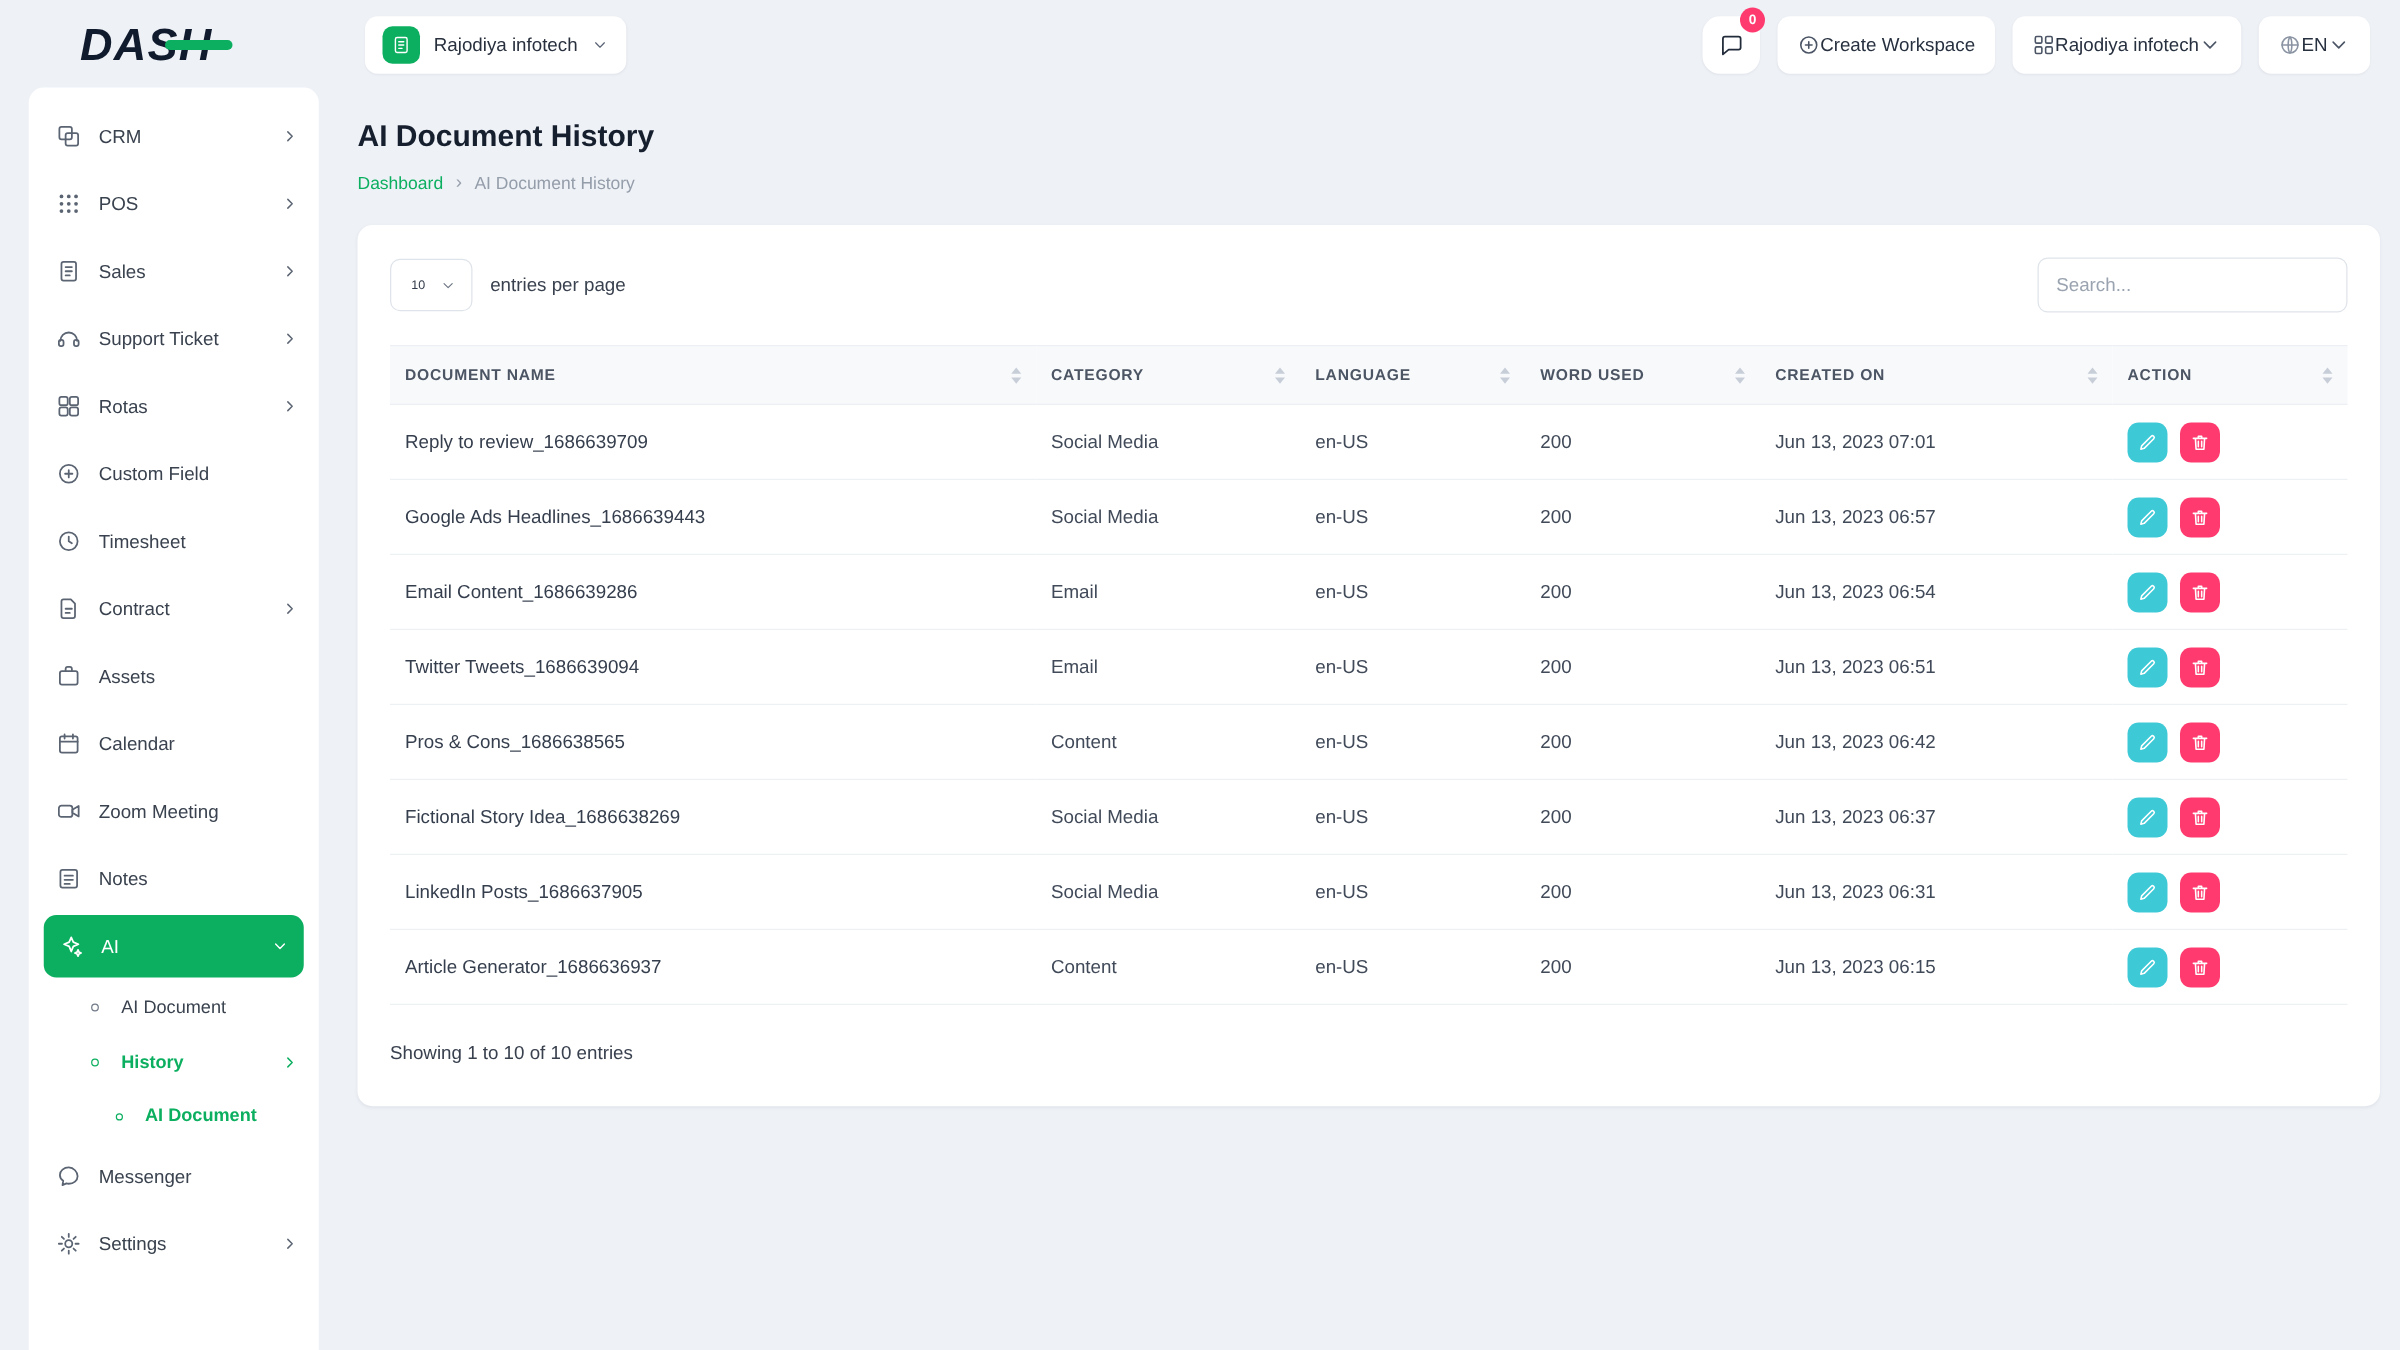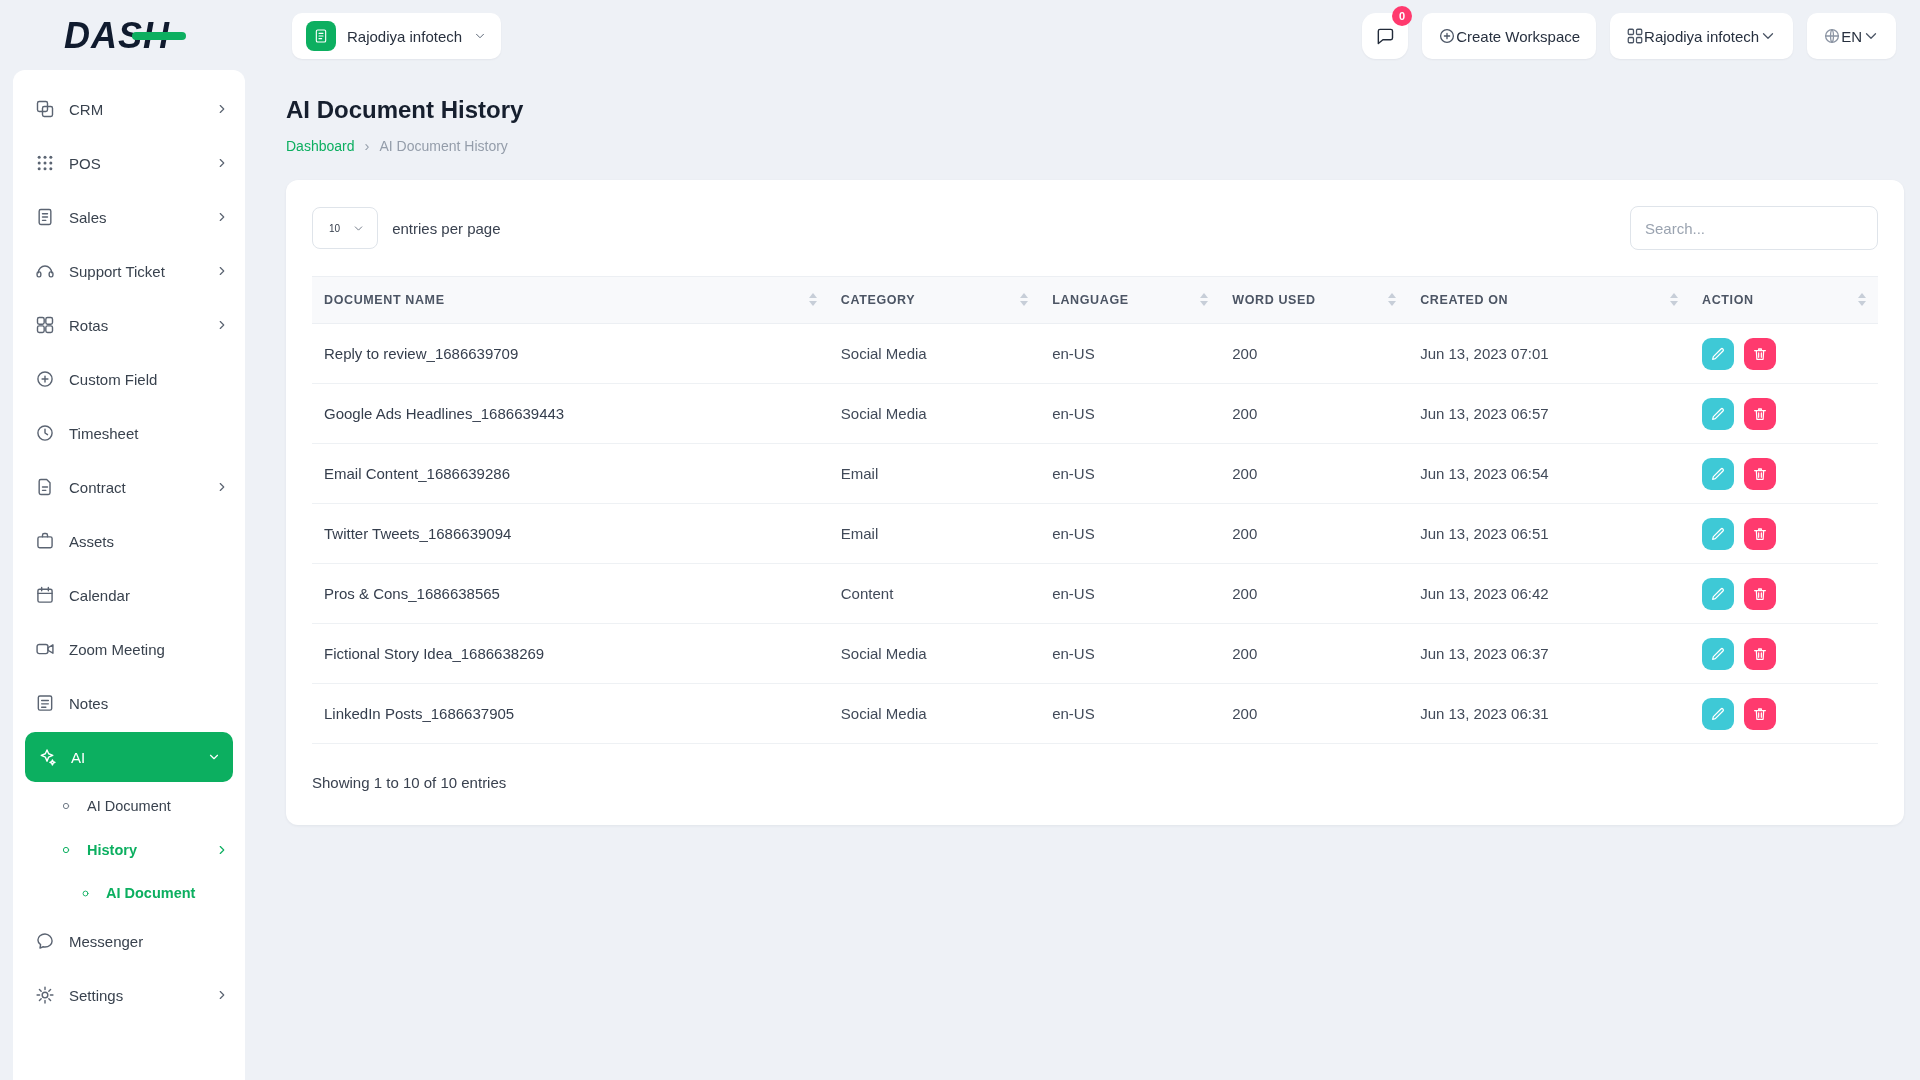"CRM" .sidebar { left: 13px -> 23px }
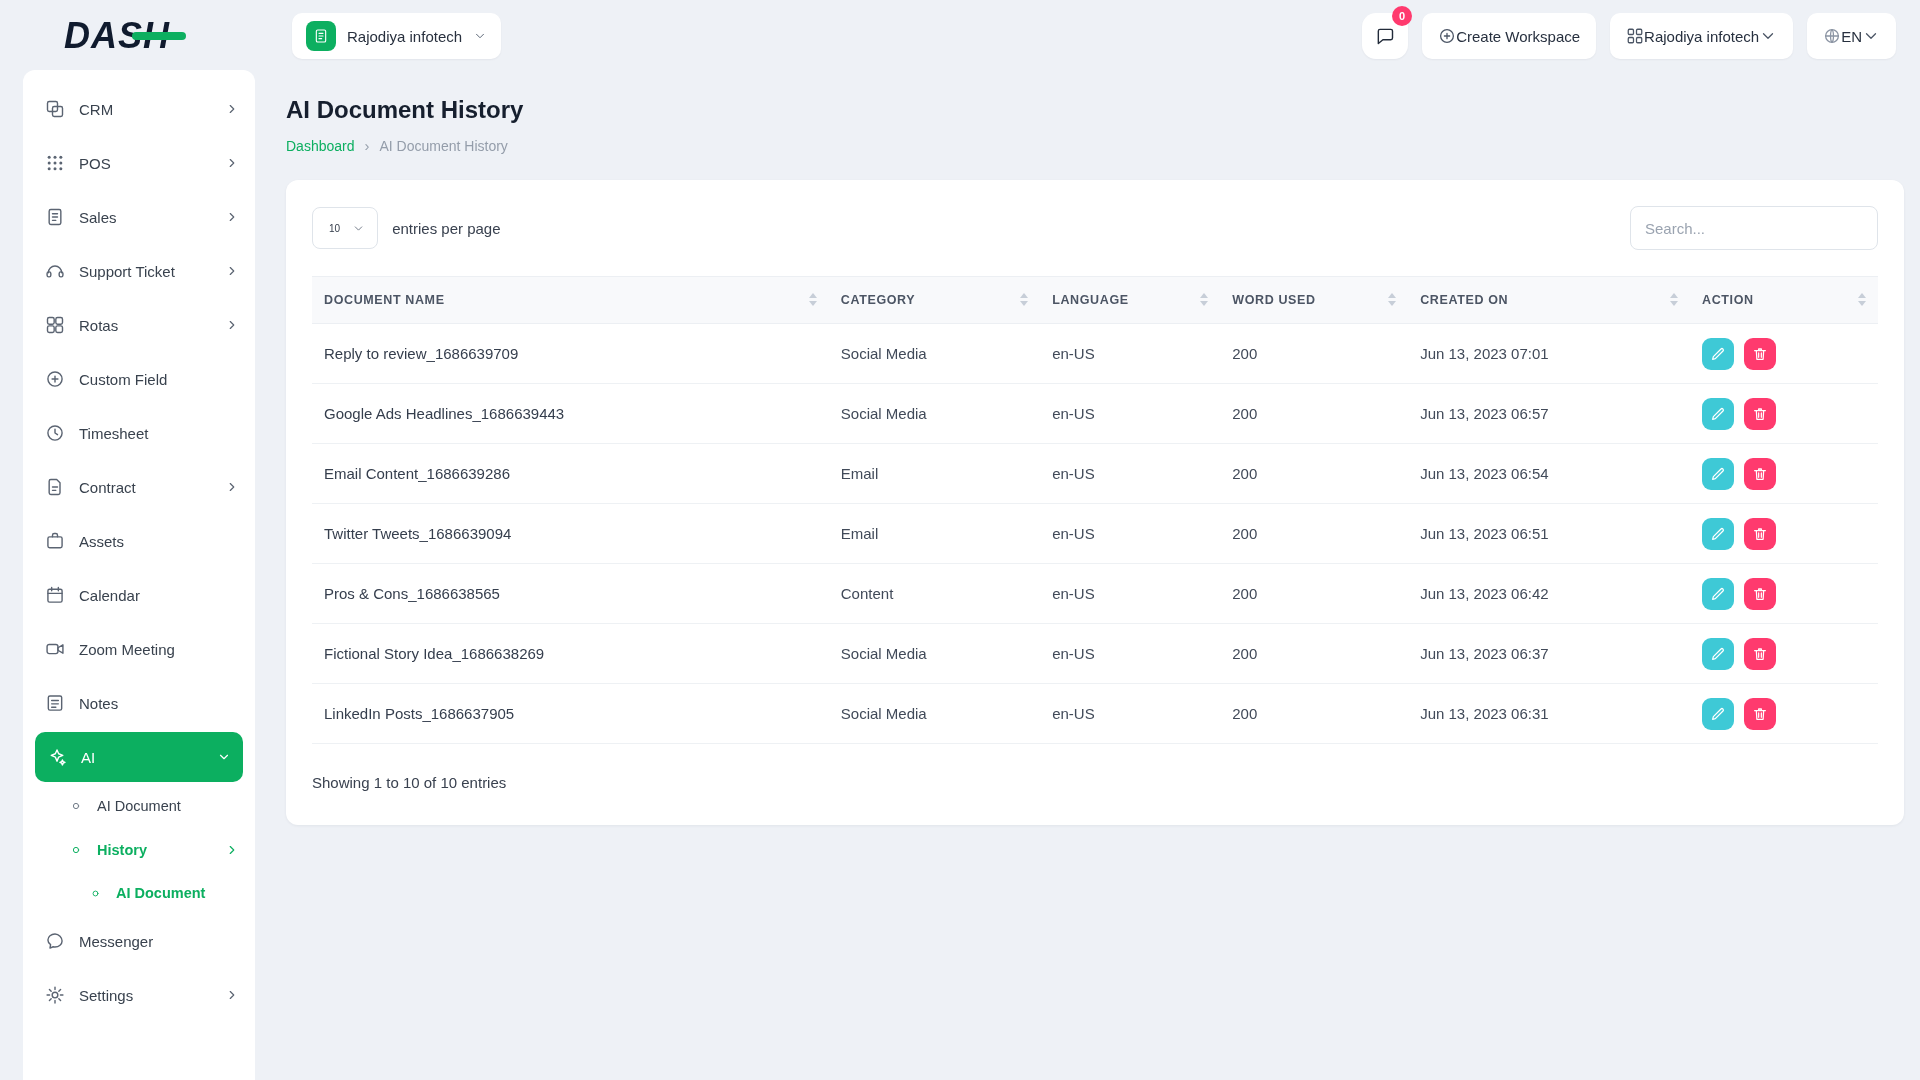"DOCUMENT NAME" .th-inner { align-items: flex-start -> flex-end }
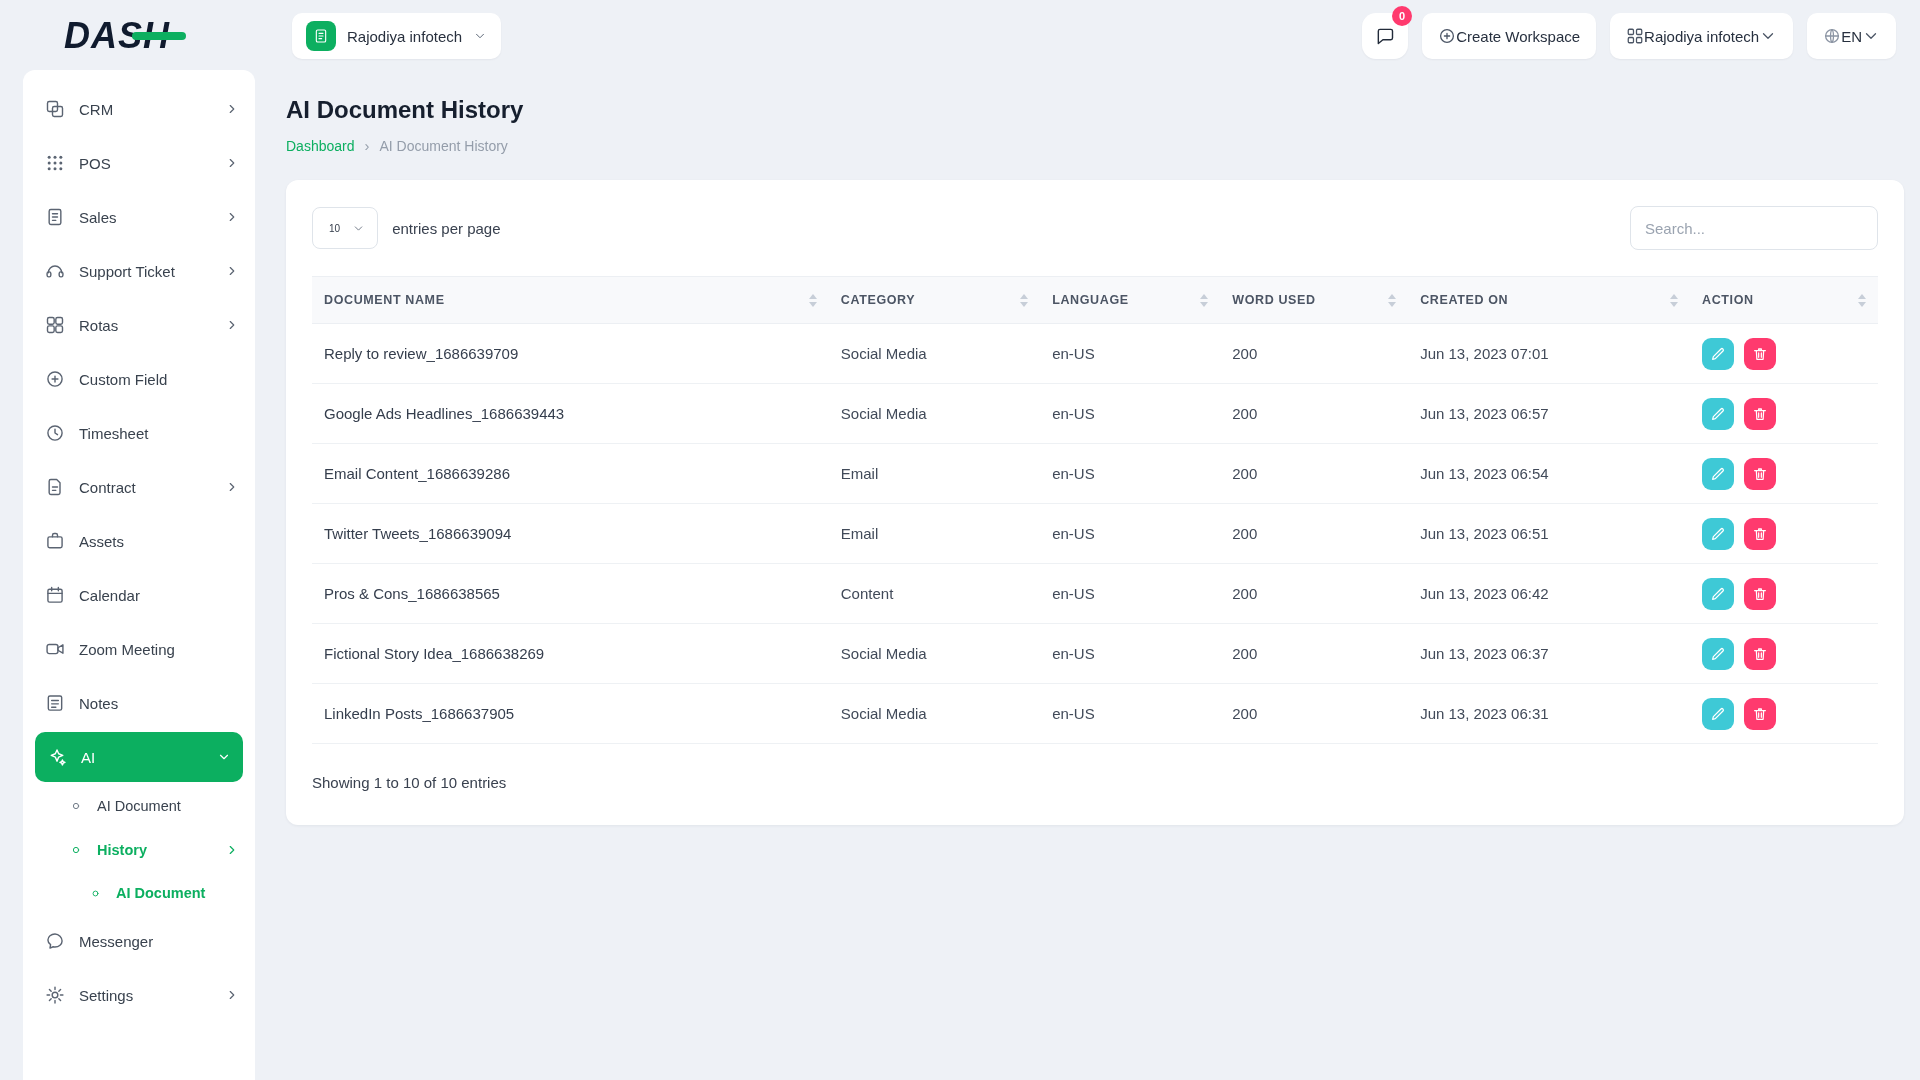"Article Generator_1686636937" tr { html: none -> <tr> <td>Article Generator_1686636937</td> <td>Content</td> <td>en-US</td> <td>200</td> <td>Jun 13, 2023 06:15</td> <td> <div> <button> <svg> <path></path> </svg> </button> <button> <svg> <path></path> </svg> </button> </div> </td> </tr> }
